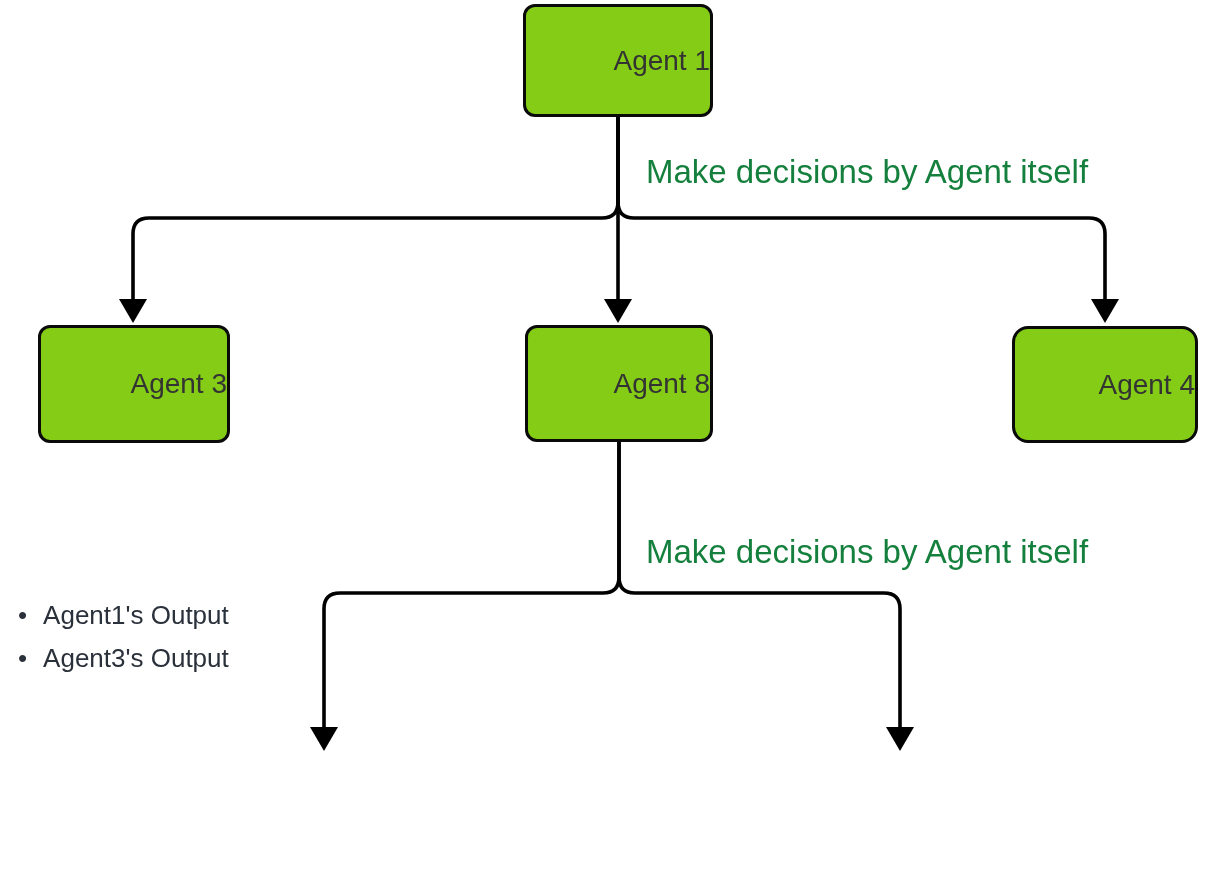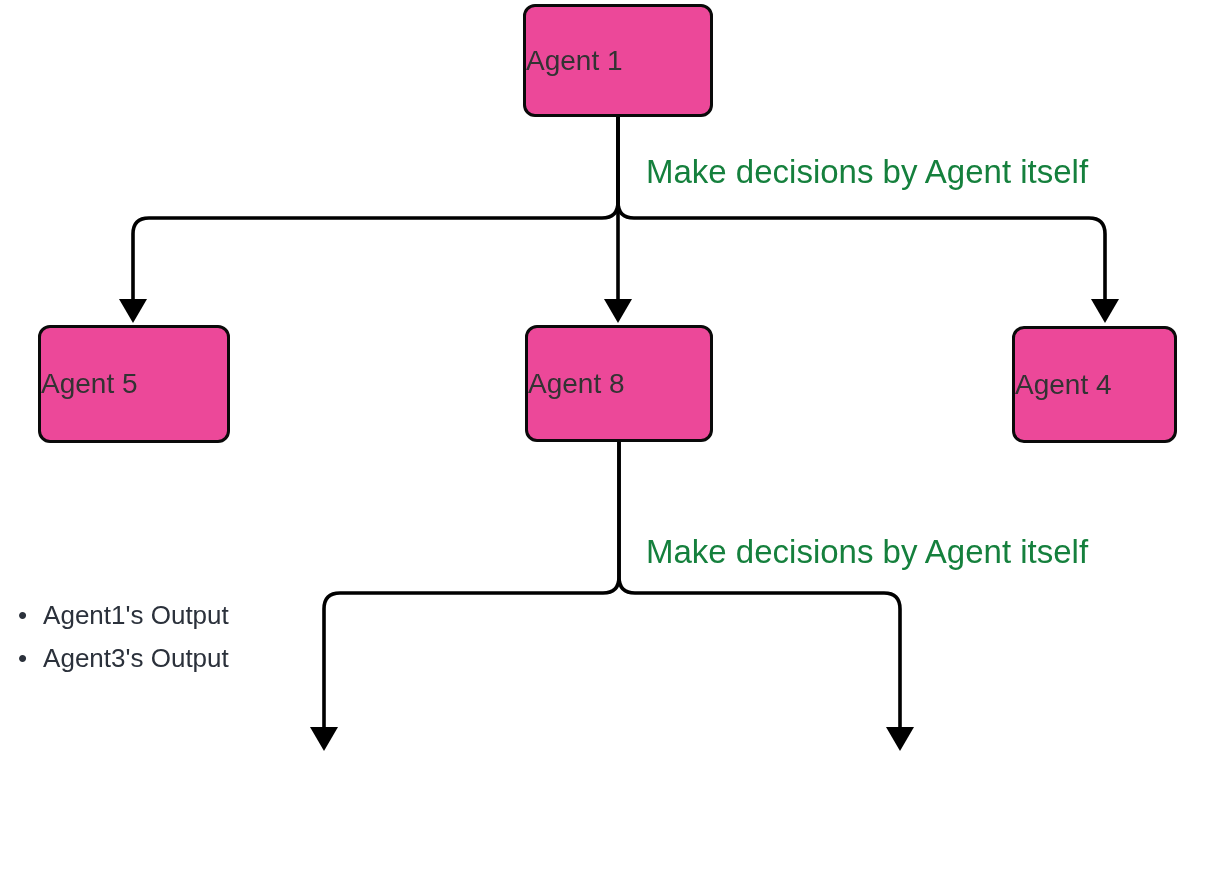"Agent 1" .node { background: #ec4899 -> #84cc16; justify-content: flex-start -> flex-end }
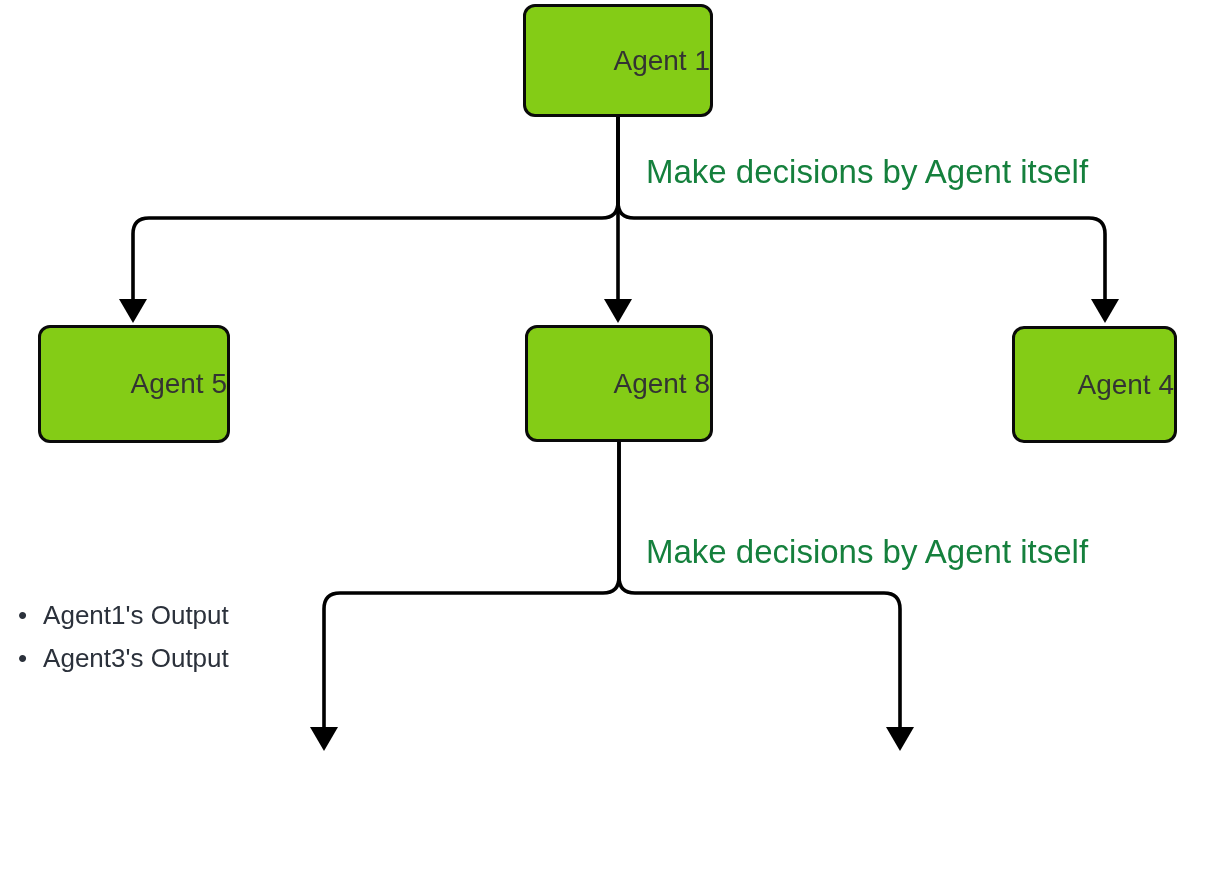"Agent 5" span { text: 5 -> 3 }
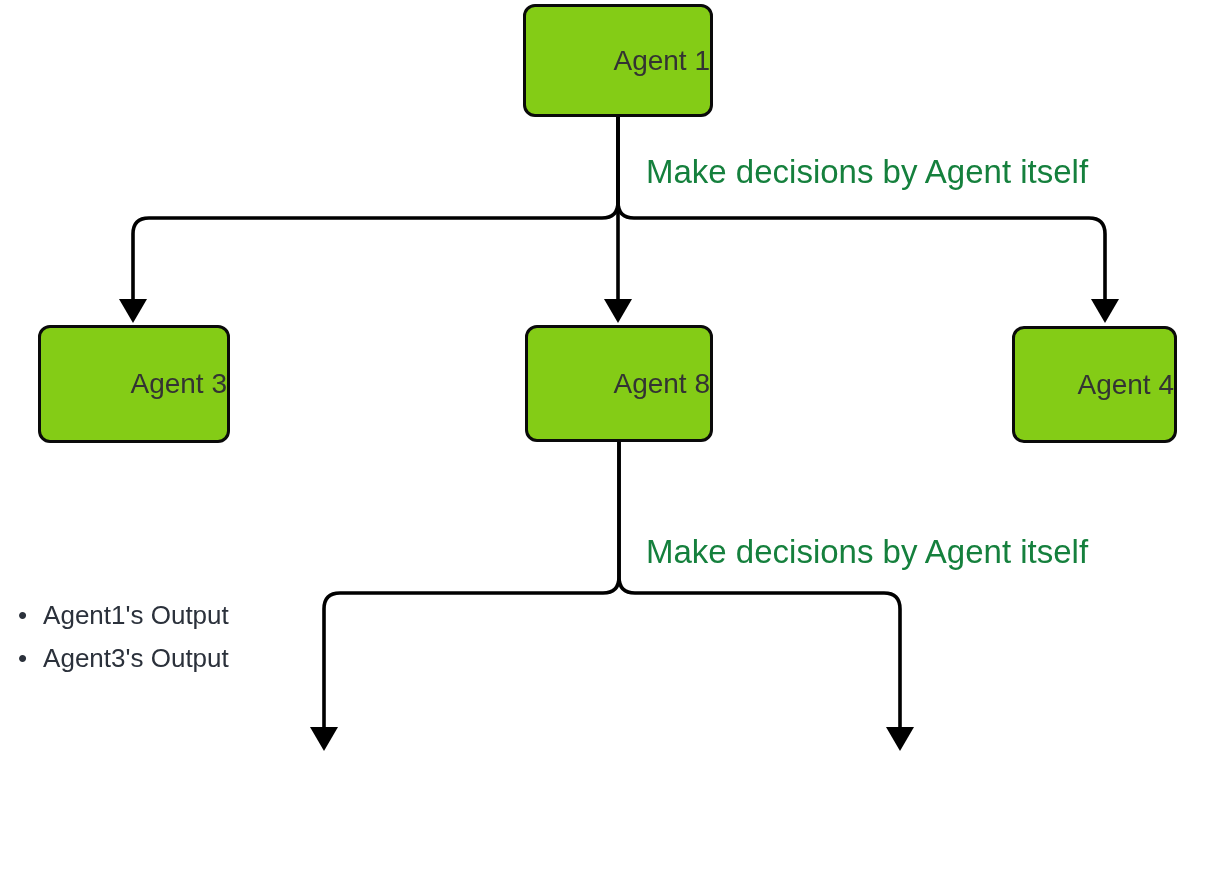"Agent 4" div.node { border-radius: none -> 16px; width: 165px -> 186px }
